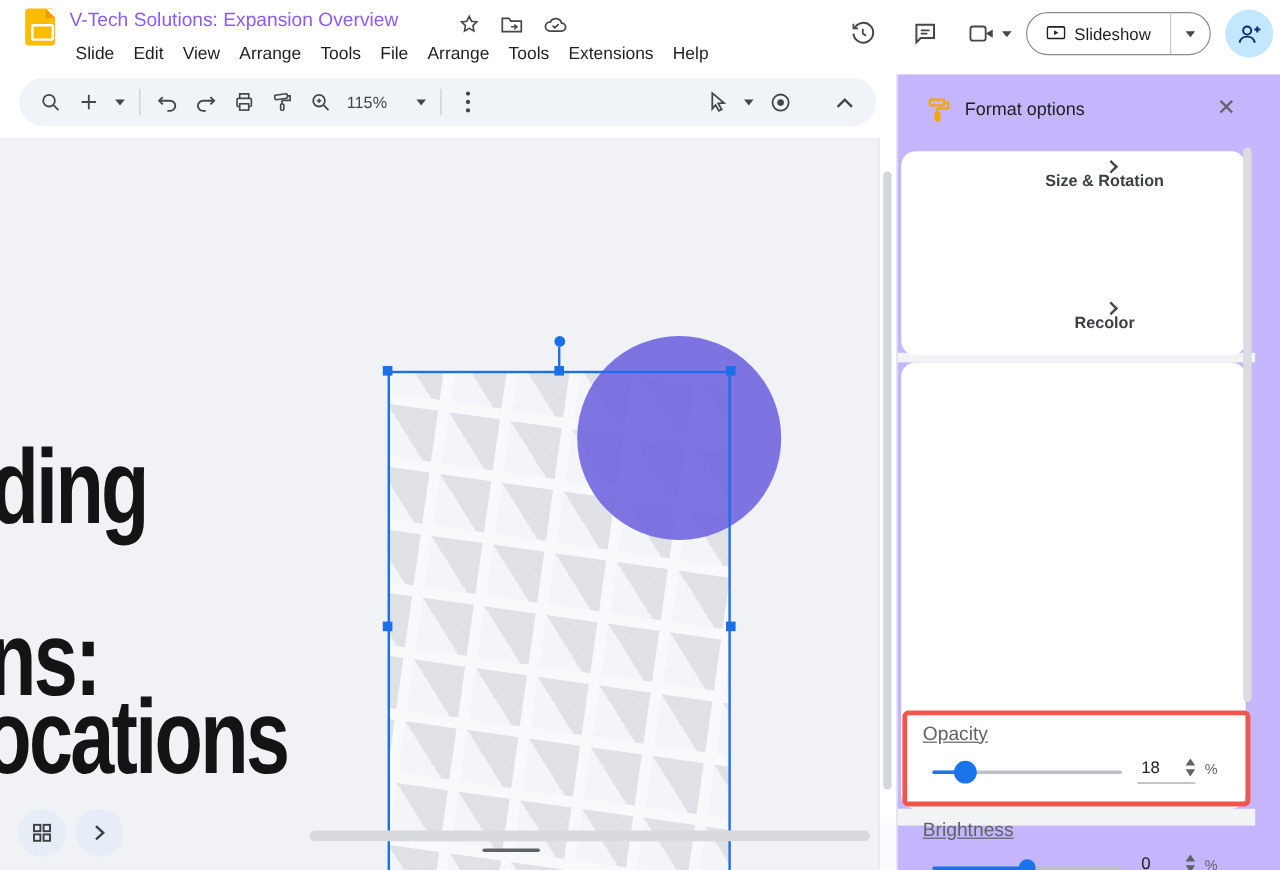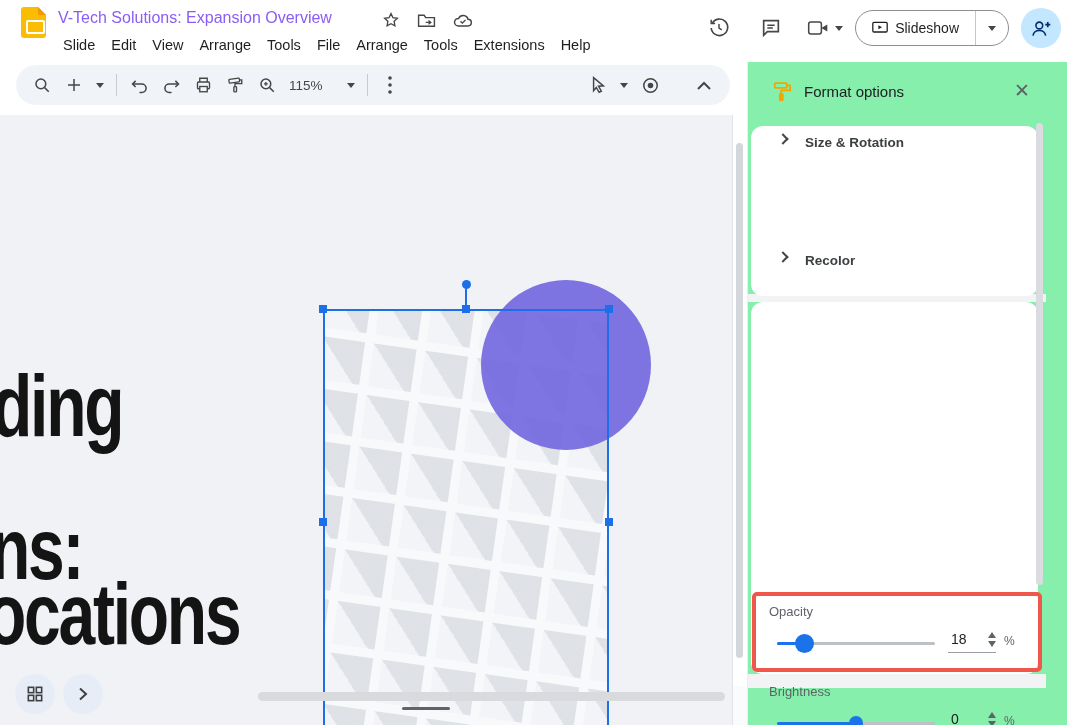"Format options" .panel { background: #86efac -> #c4b5fd }
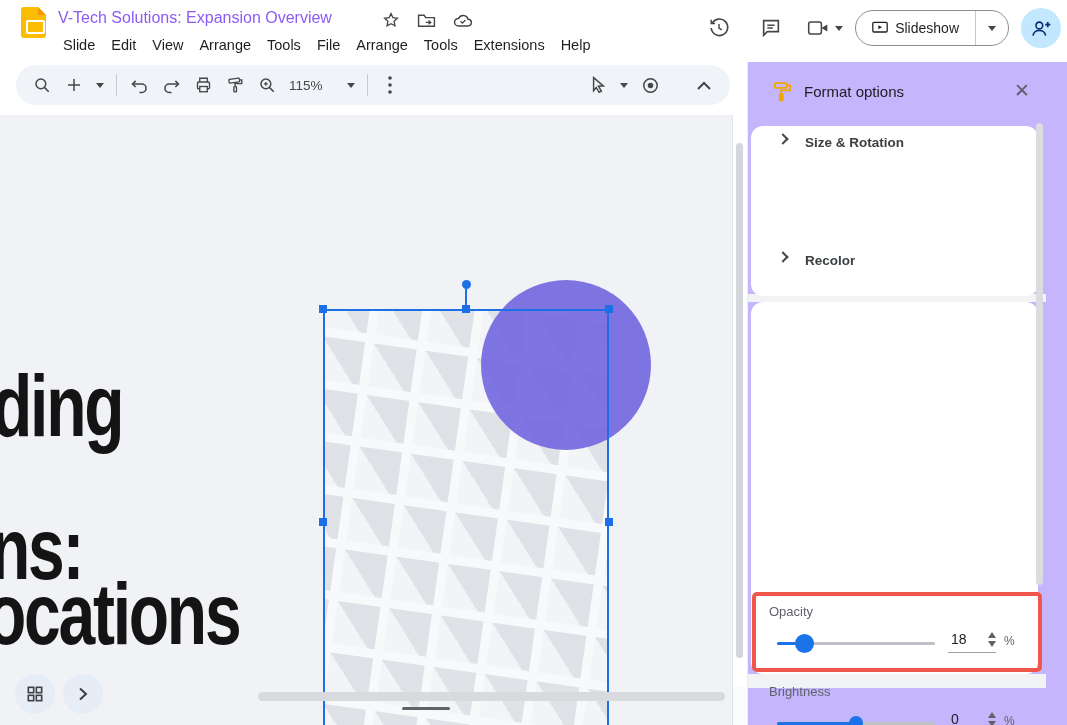"Size & Rotation" .sect-row { align-items: flex-start -> center; flex-direction: none -> column; left: 0 -> 17px }
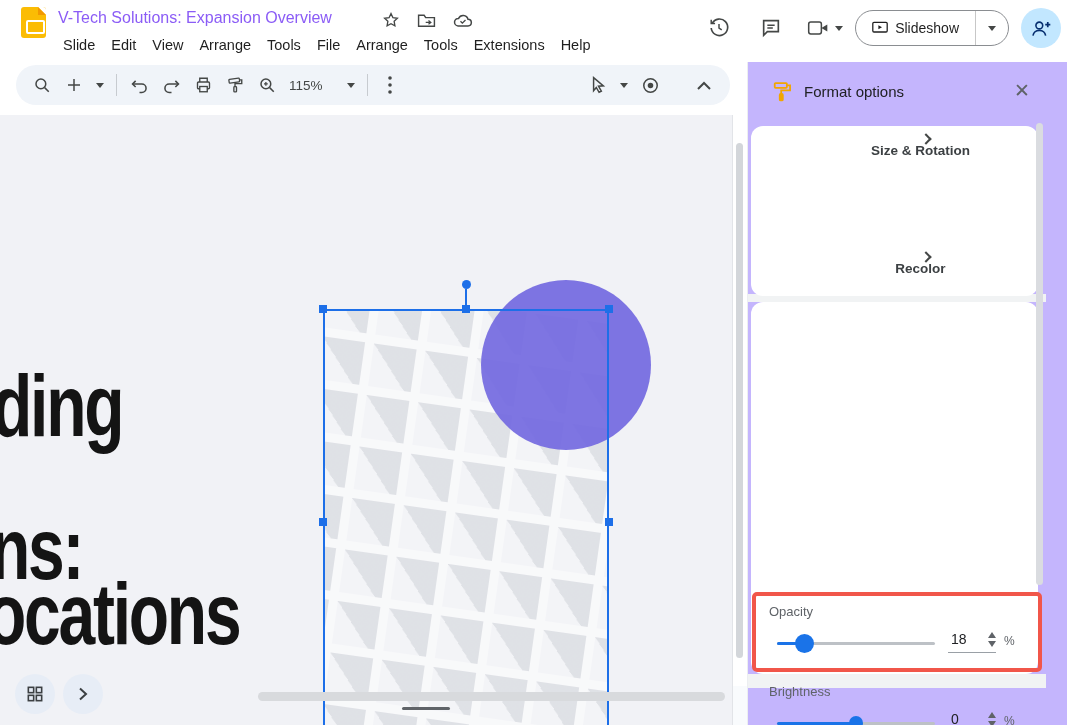"Opacity" .adj-label { font-size: 13px -> 16px; text-decoration: none -> underline }
